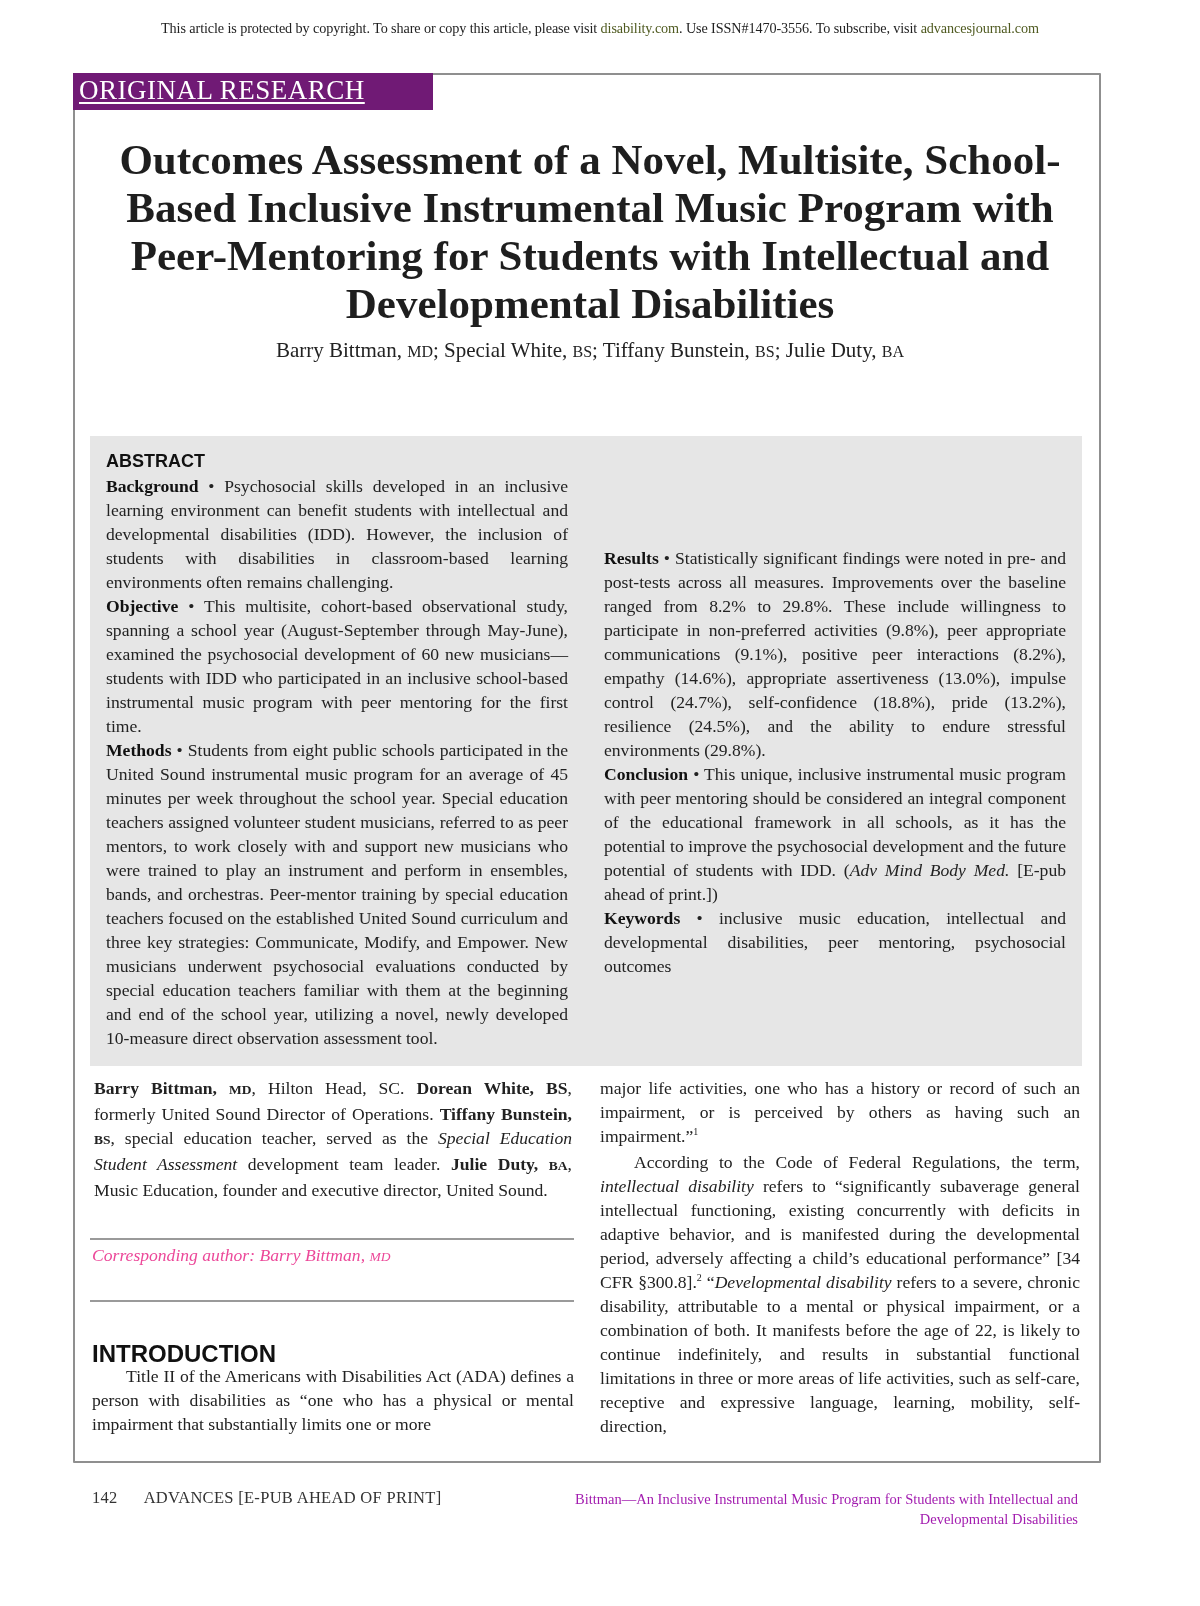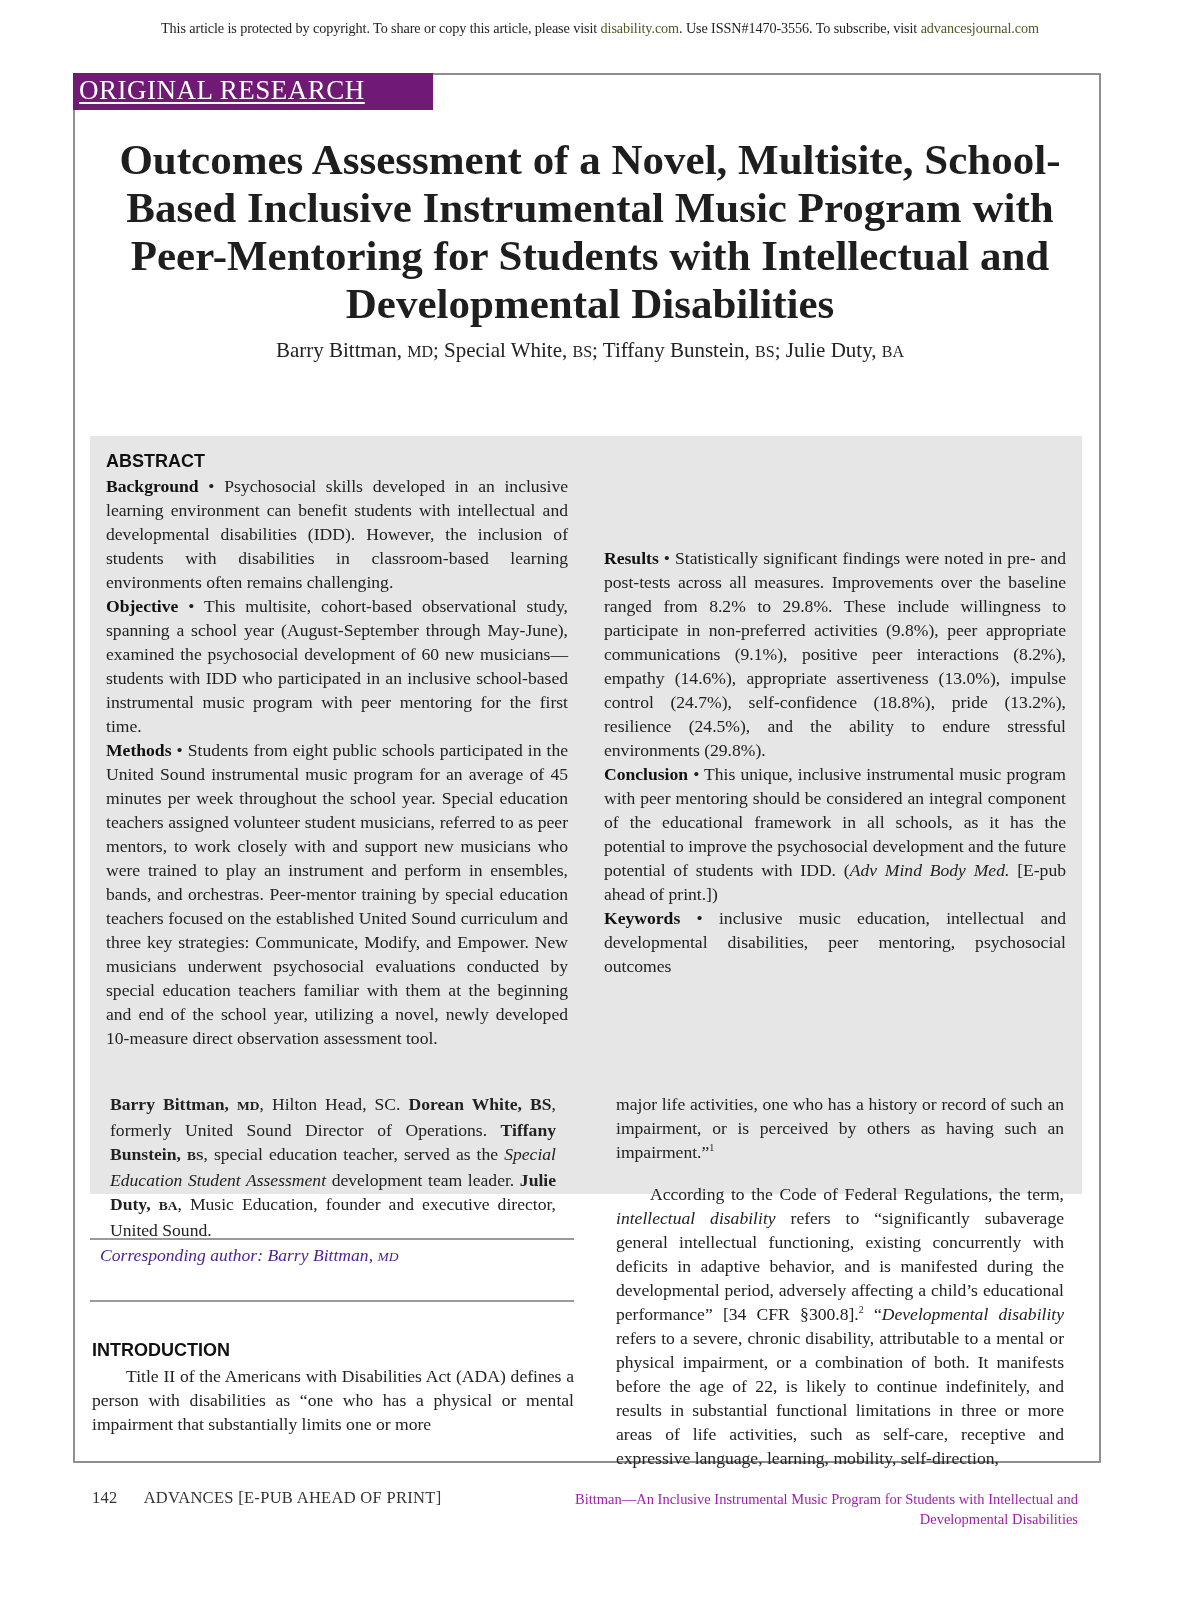"ABSTRACT" .abstract { height: 758px -> 630px }
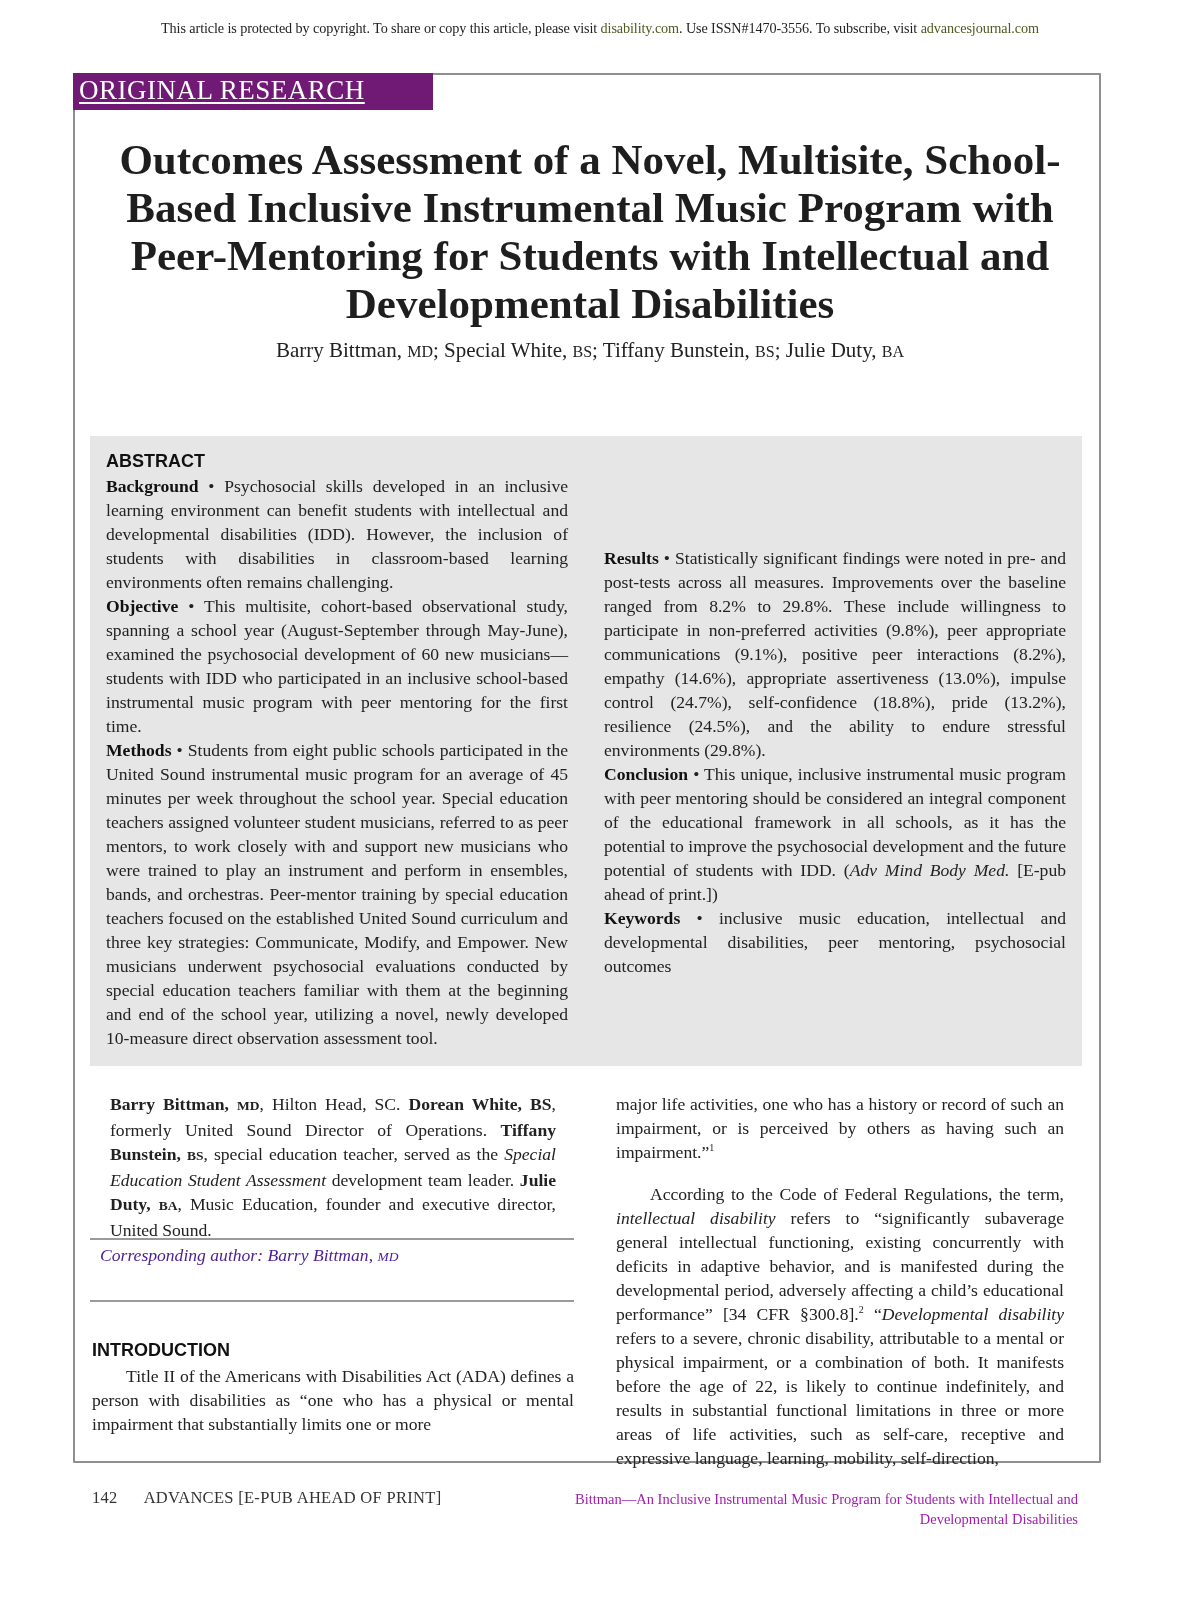"Barry Bittman, MD, Hilton Head," .body-col p { margin: 18px -> 2px }
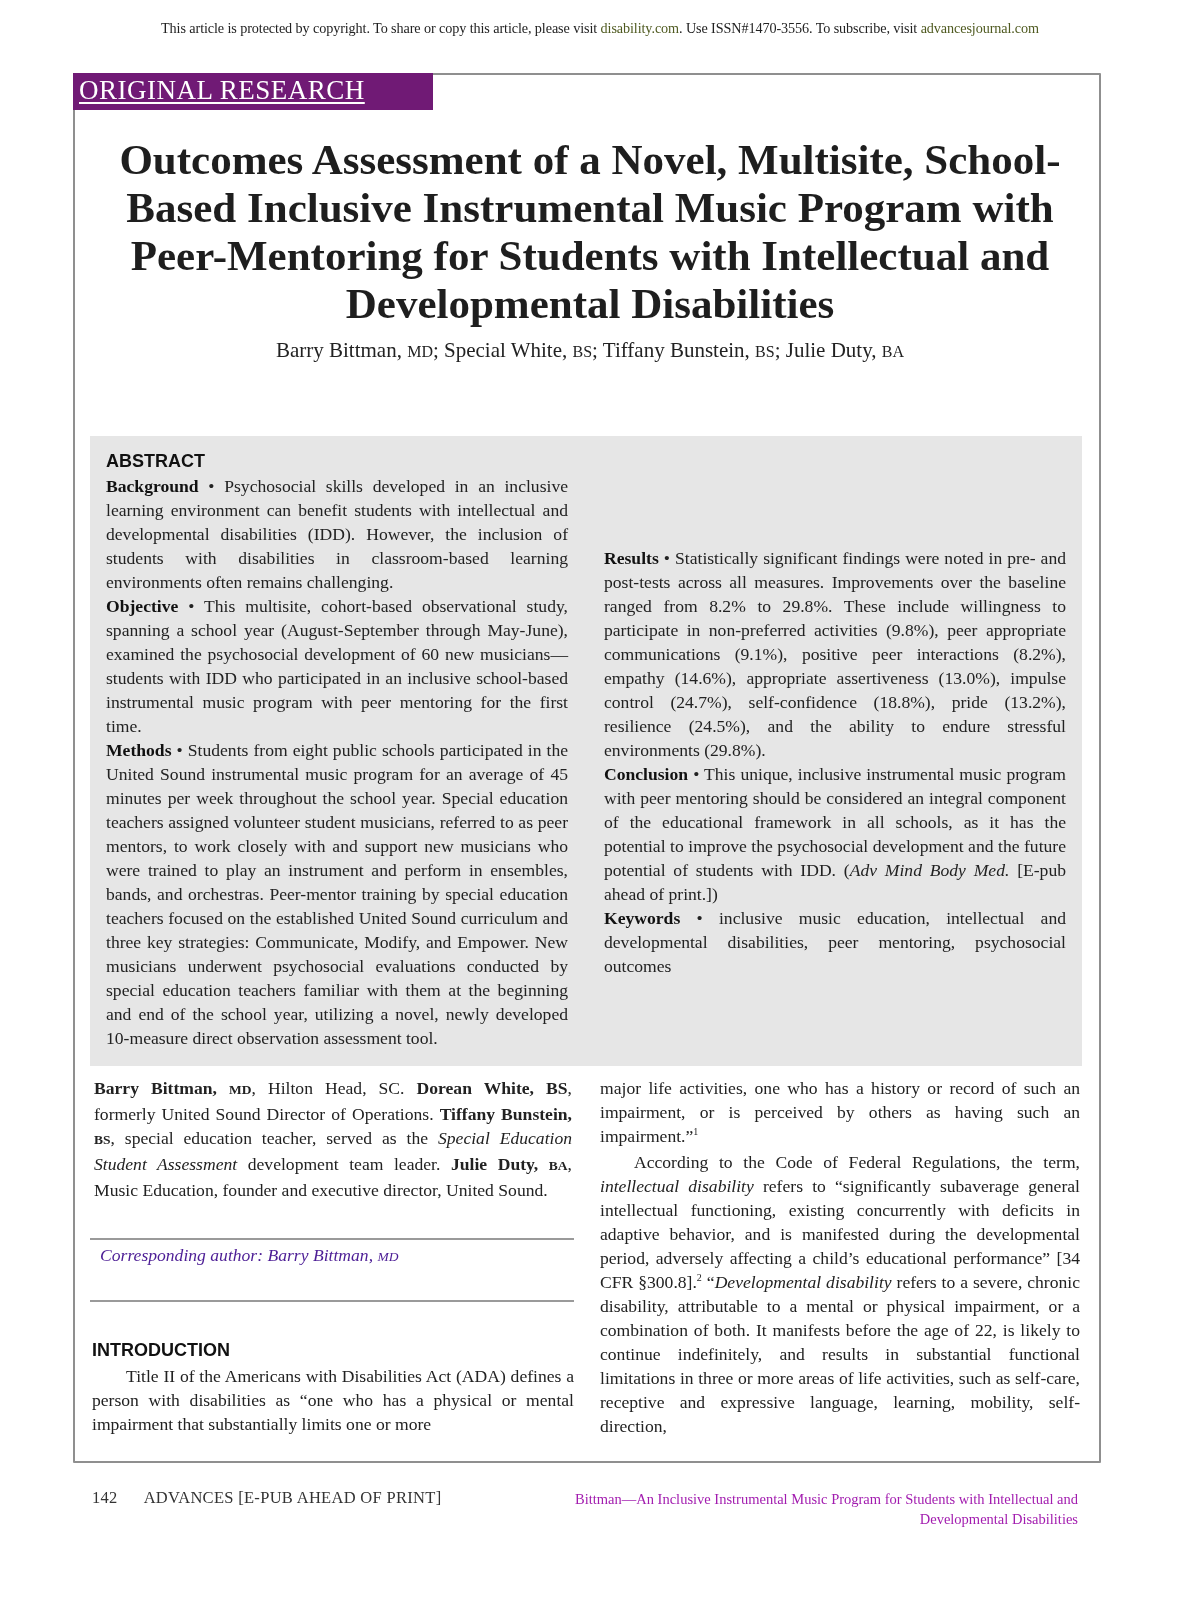"Corresponding author: Barry Bittman, MD" .corr { color: #4c1d95 -> #ec4899; margin-left: 8px -> none }
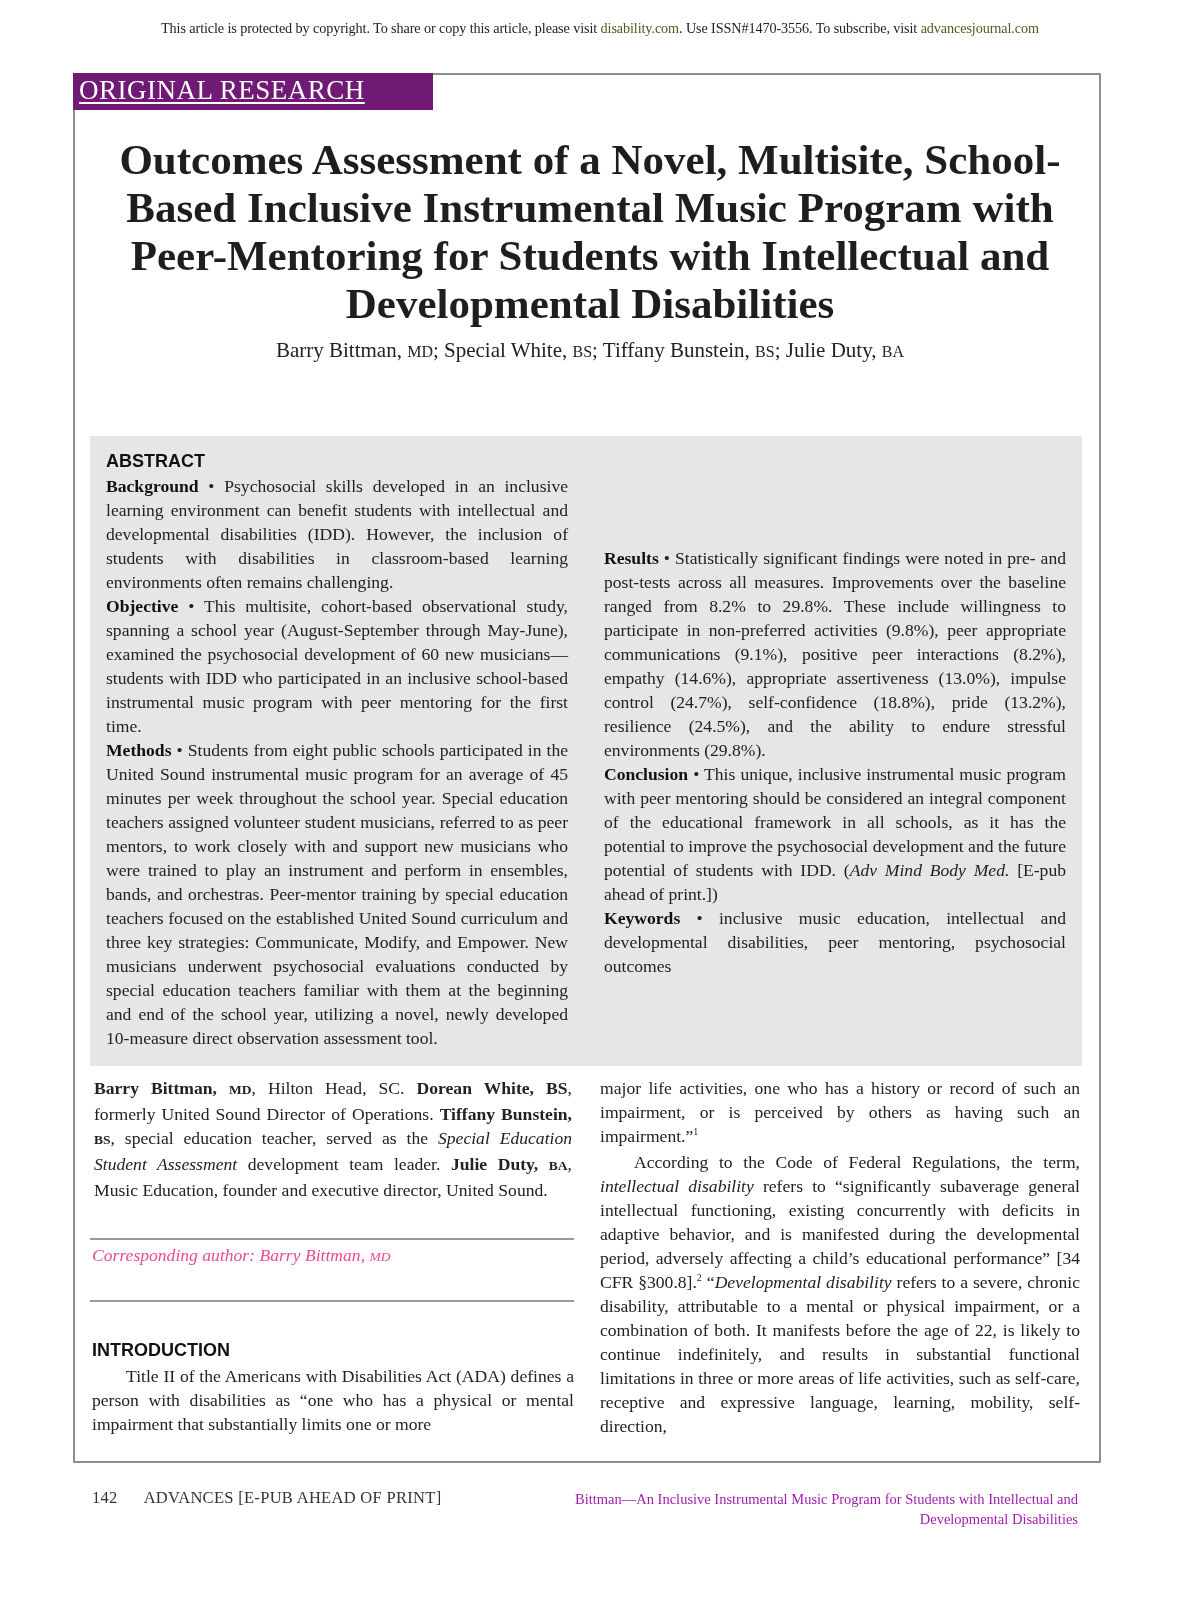"INTRODUCTION" .intro-h { font-size: 18px -> 24px }
